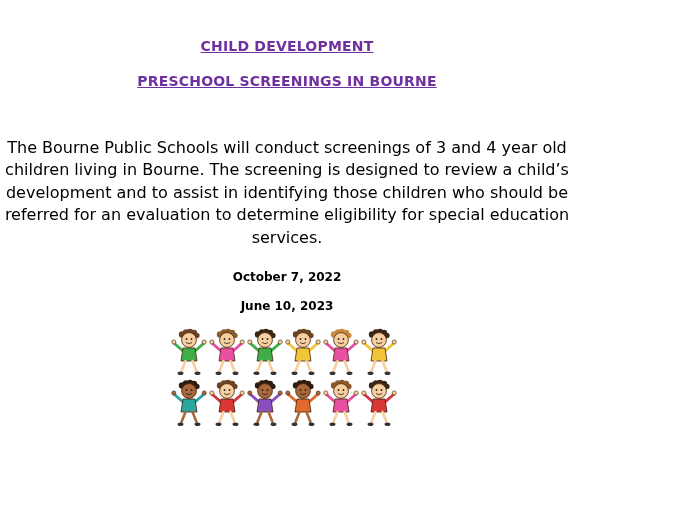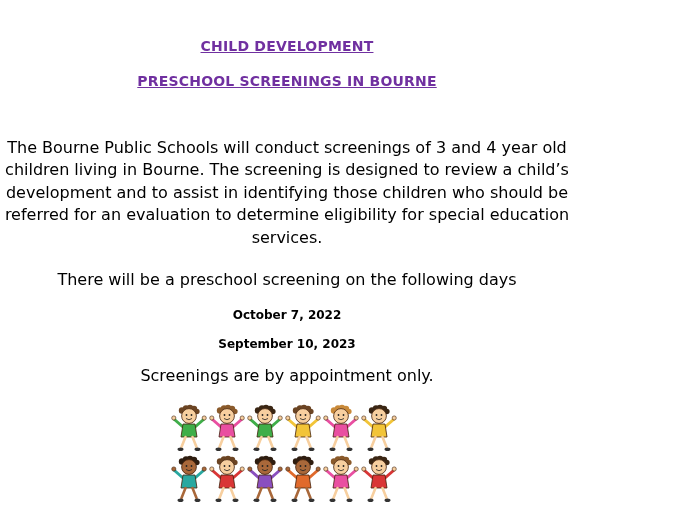"There will be a preschool" div.body-text { html: <div>There will be a preschool screening on the following days</div> -> none }
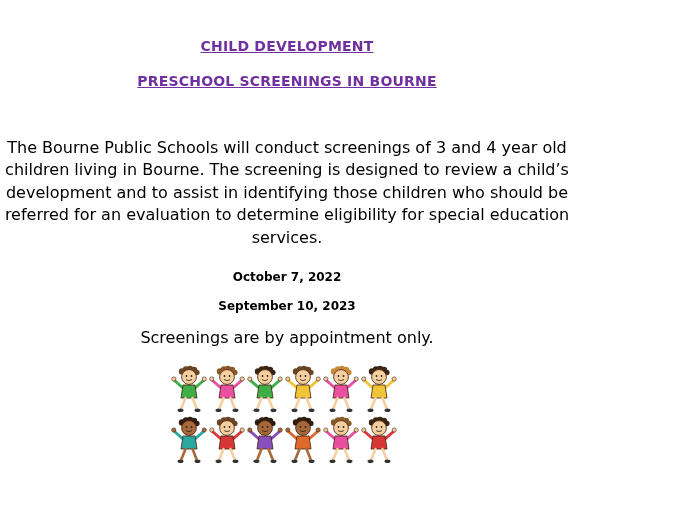"September 10, 2023" div.date-line { text: September -> June }
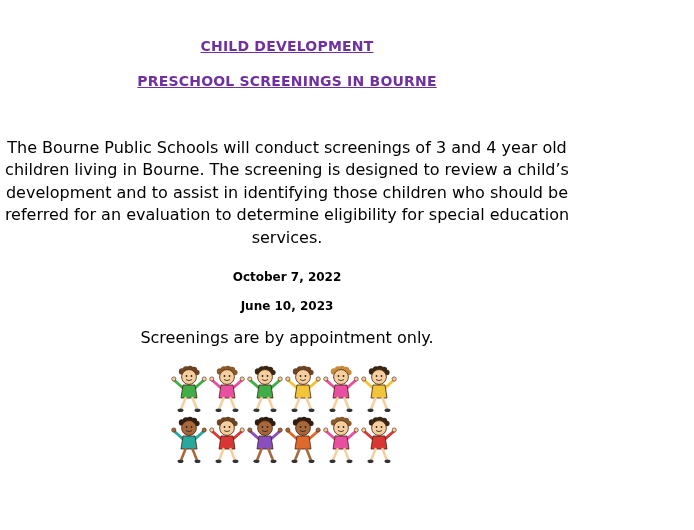"Screenings are by appointment only." div.body-text { html: <div>Screenings are by appointment only.</div> -> none }
